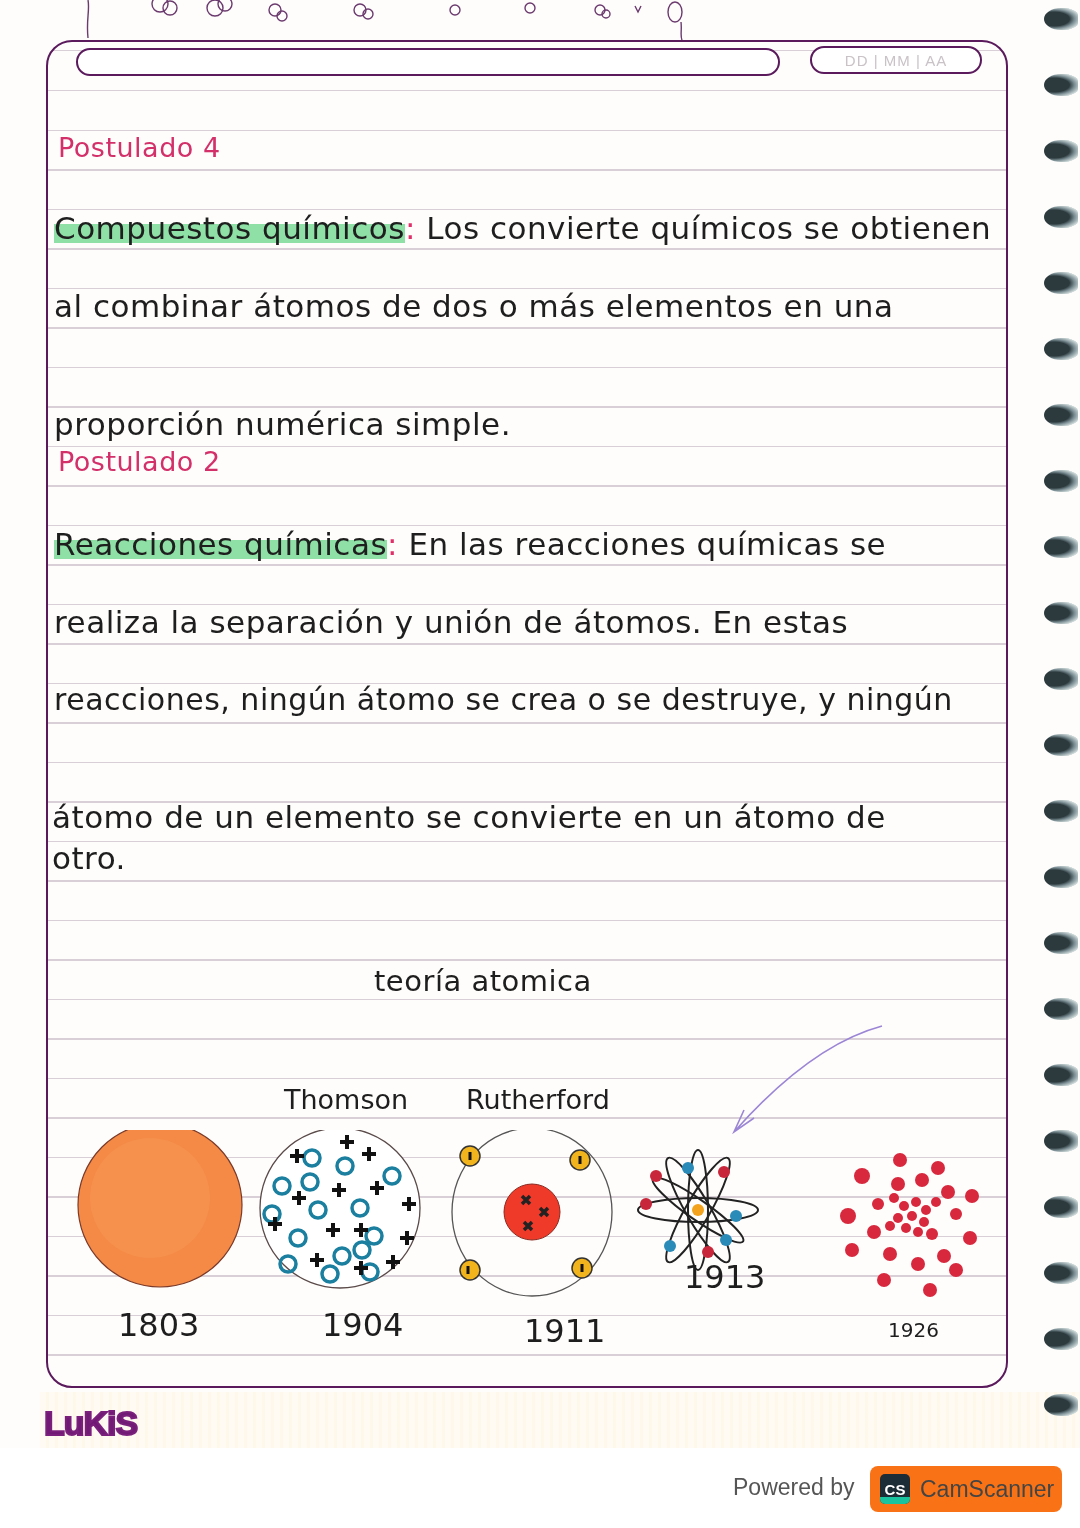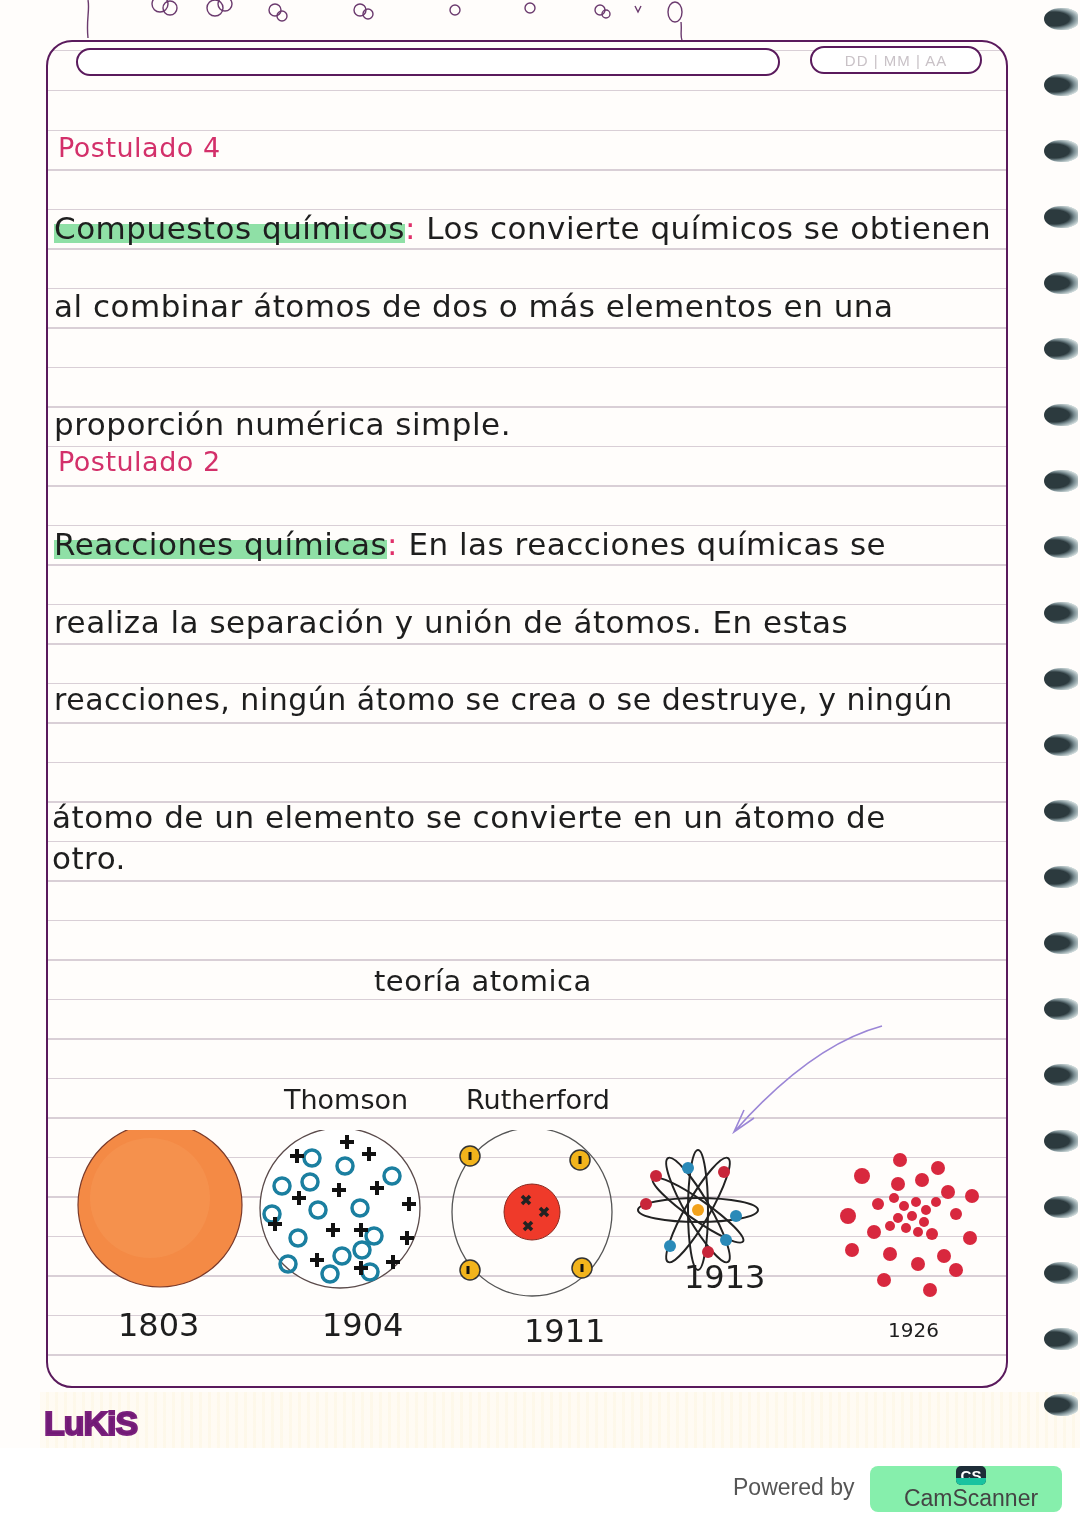"CS" .cs-badge { background: #86efac -> #f97316; flex-direction: column -> none }
